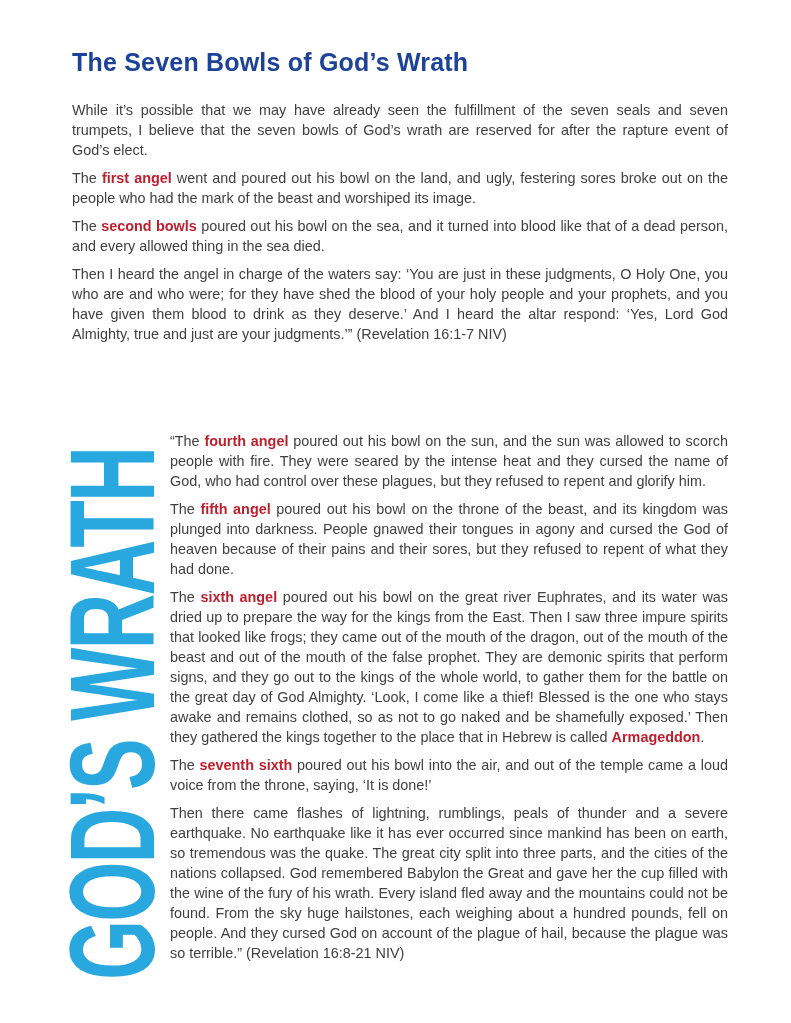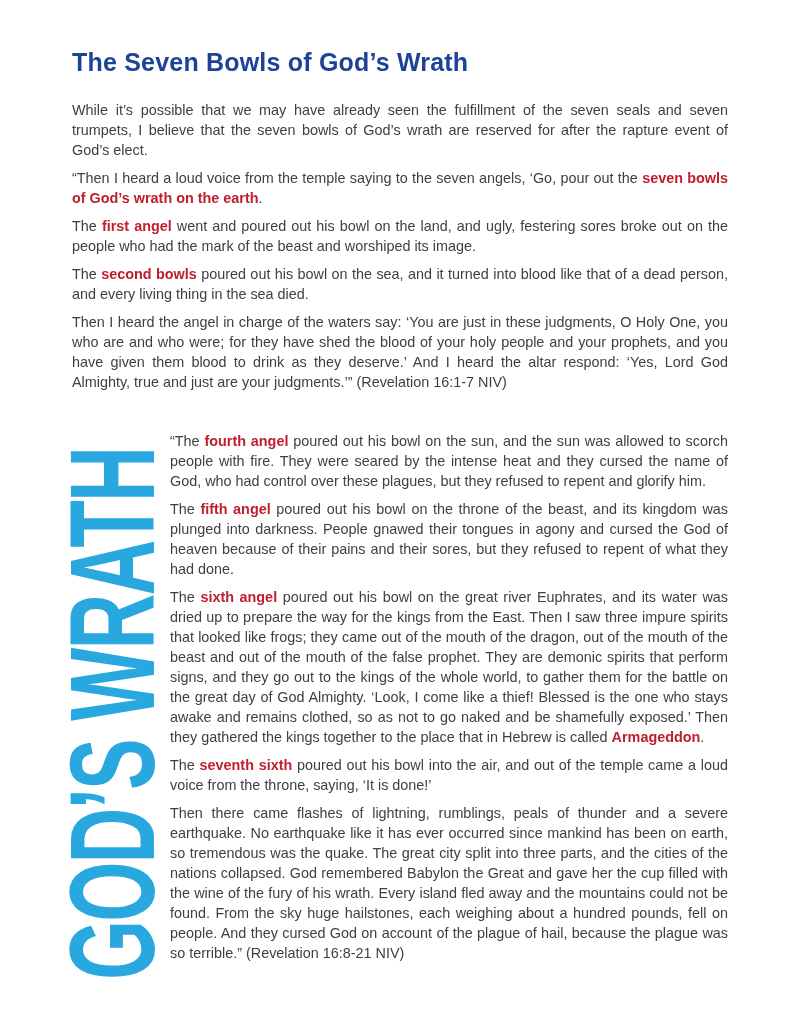"“Then I heard a loud" p.para { html: <p><span>“Then I heard a loud voice from the temple saying to the seven angels, ‘Go, pour out the </span><span>seven bowls of God’s wrath on the earth</span><span>.</span></p> -> none }
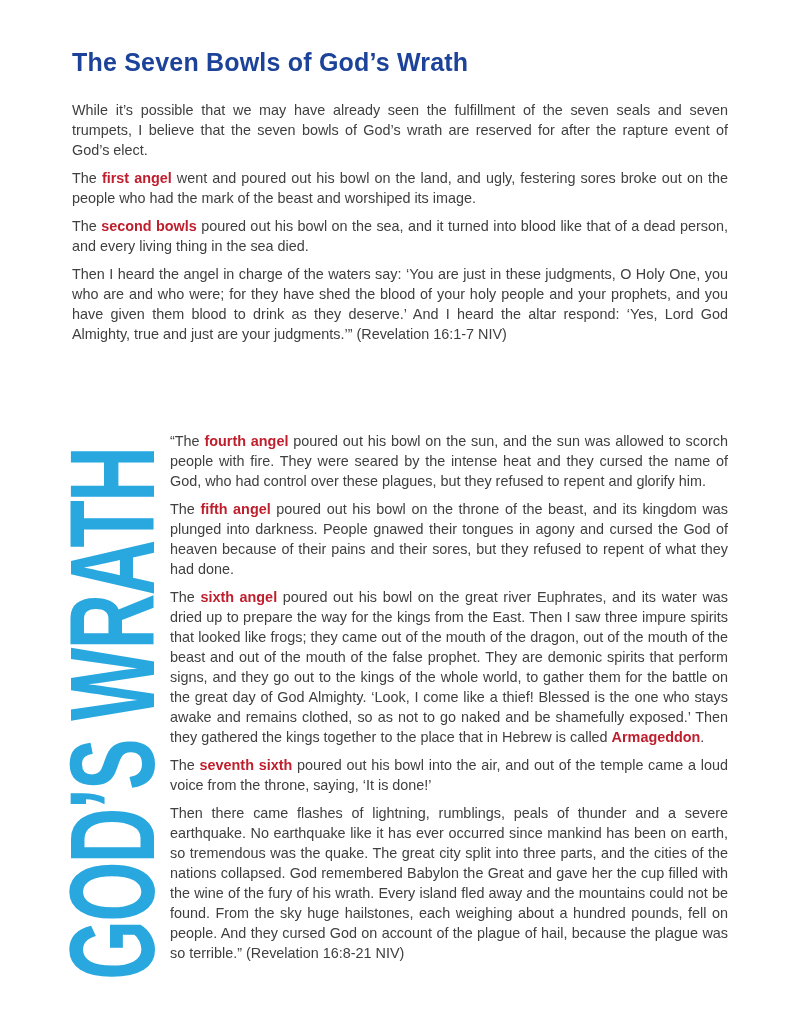"poured out his bowl on the sea," span { text: living -> allowed }
